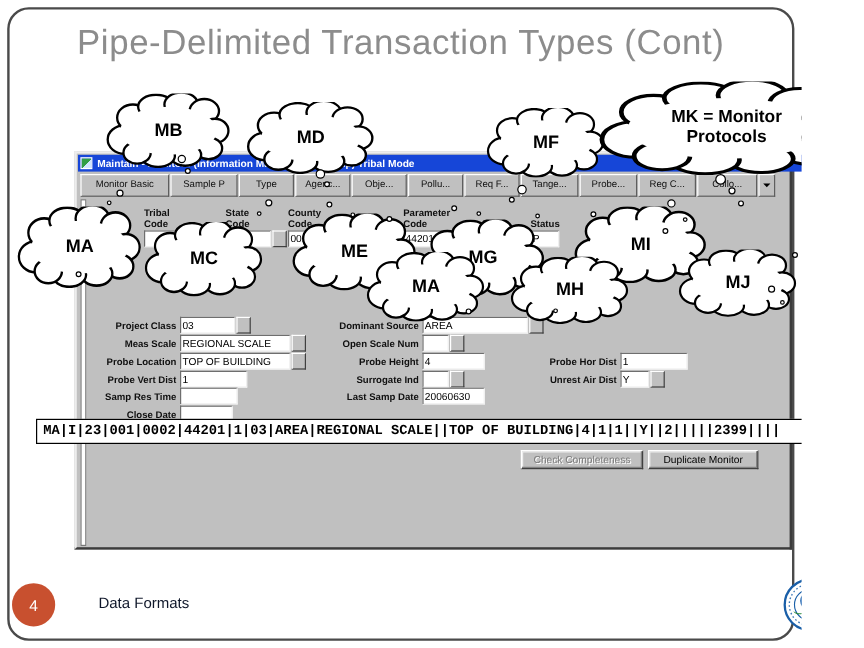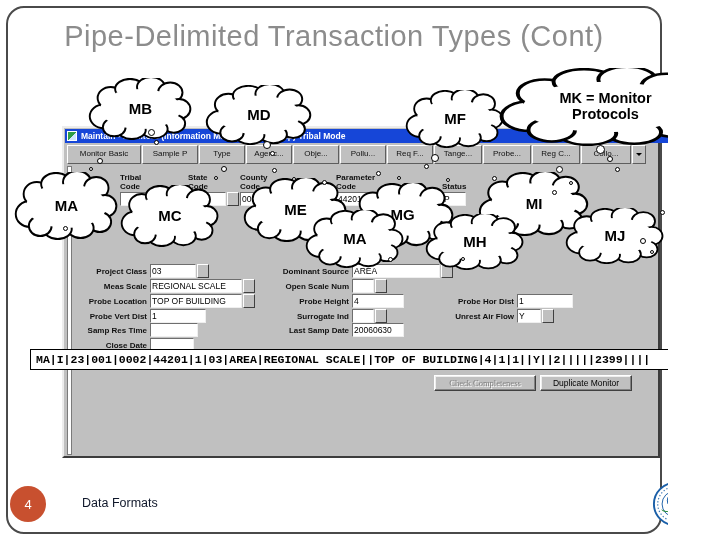"Unrest Air Flow" div.hlabel { text: Flow -> Dist }
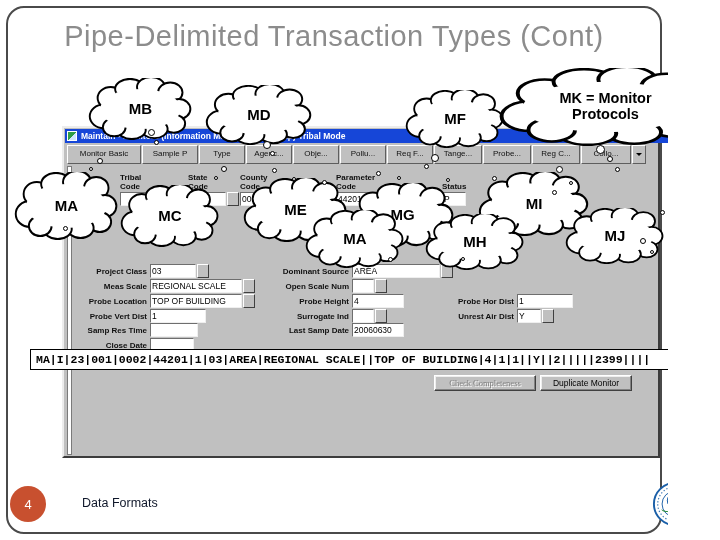"Check Completeness" .btn95.disabled { font-family: Liberation Serif, serif -> none }
